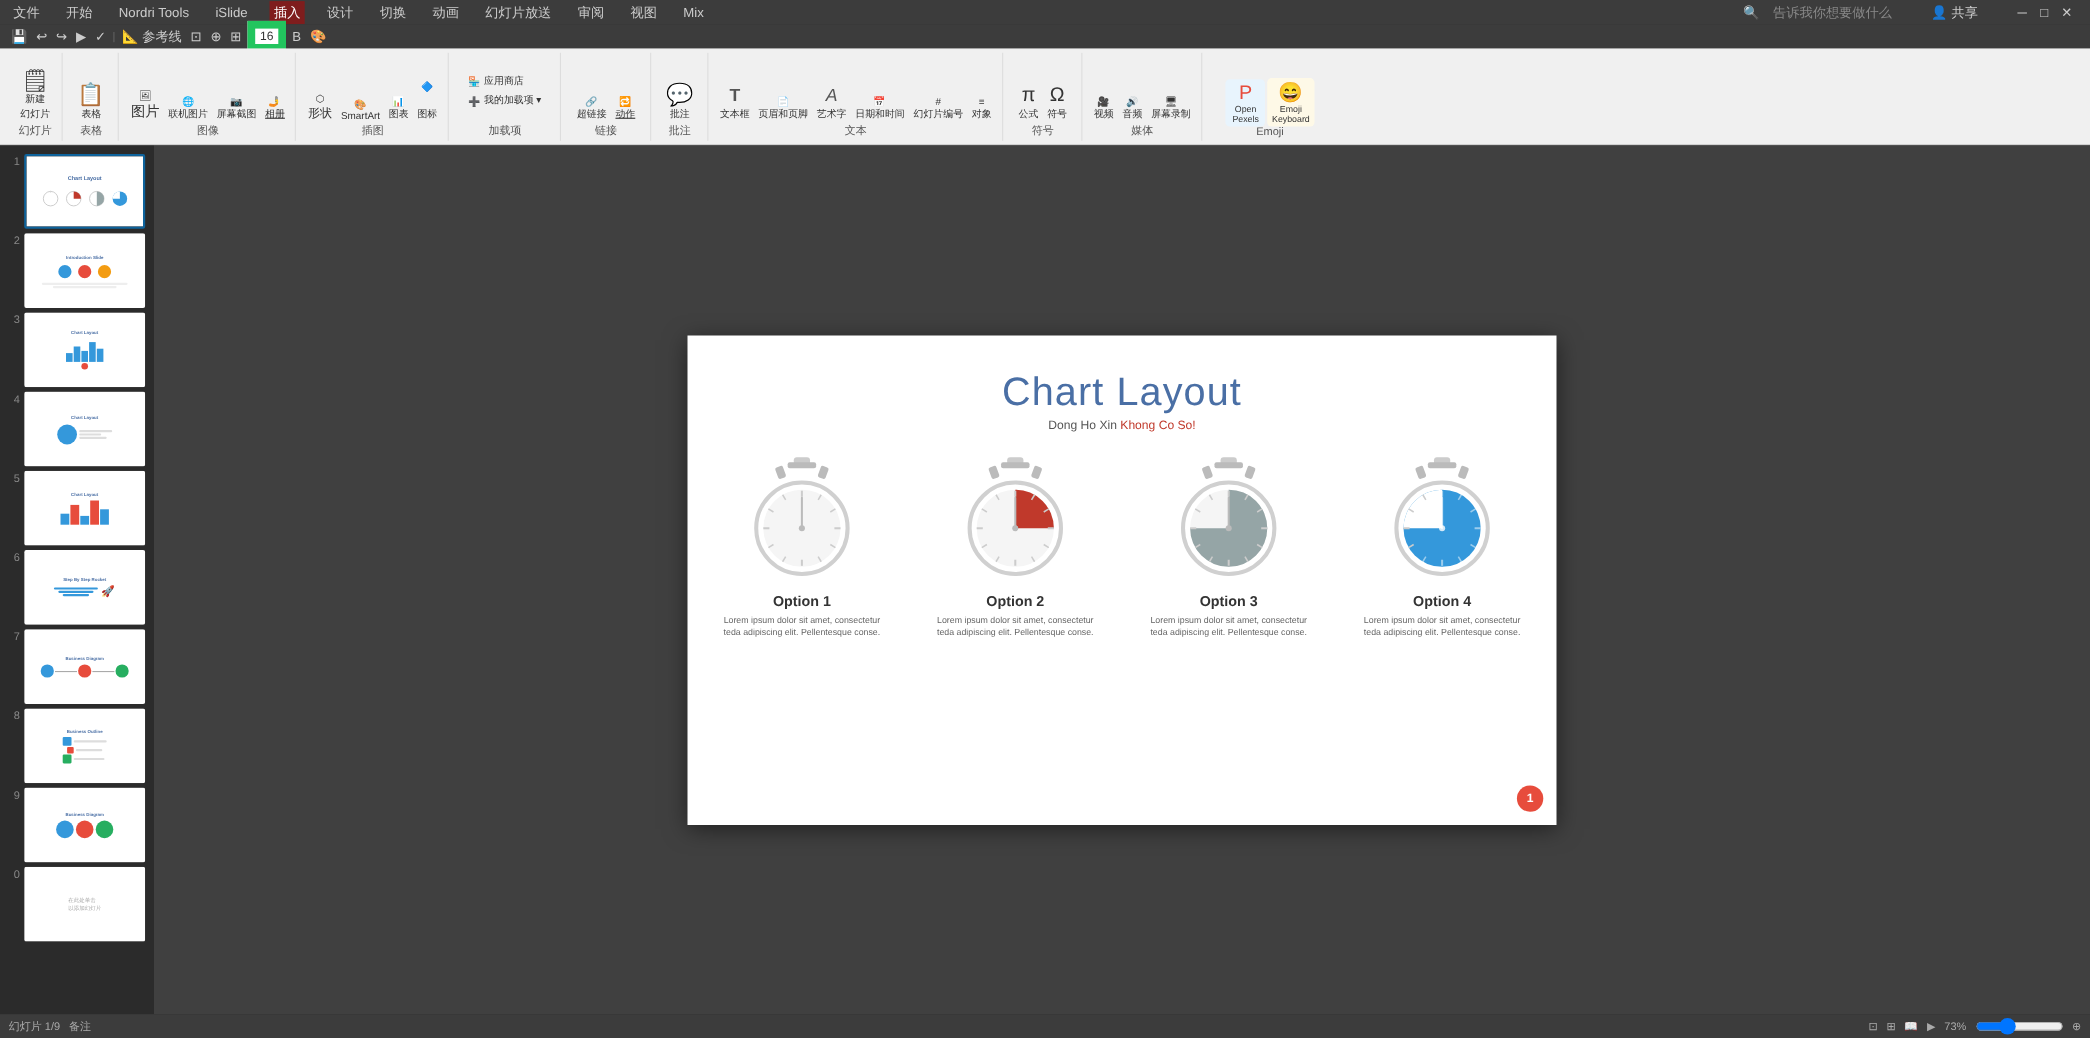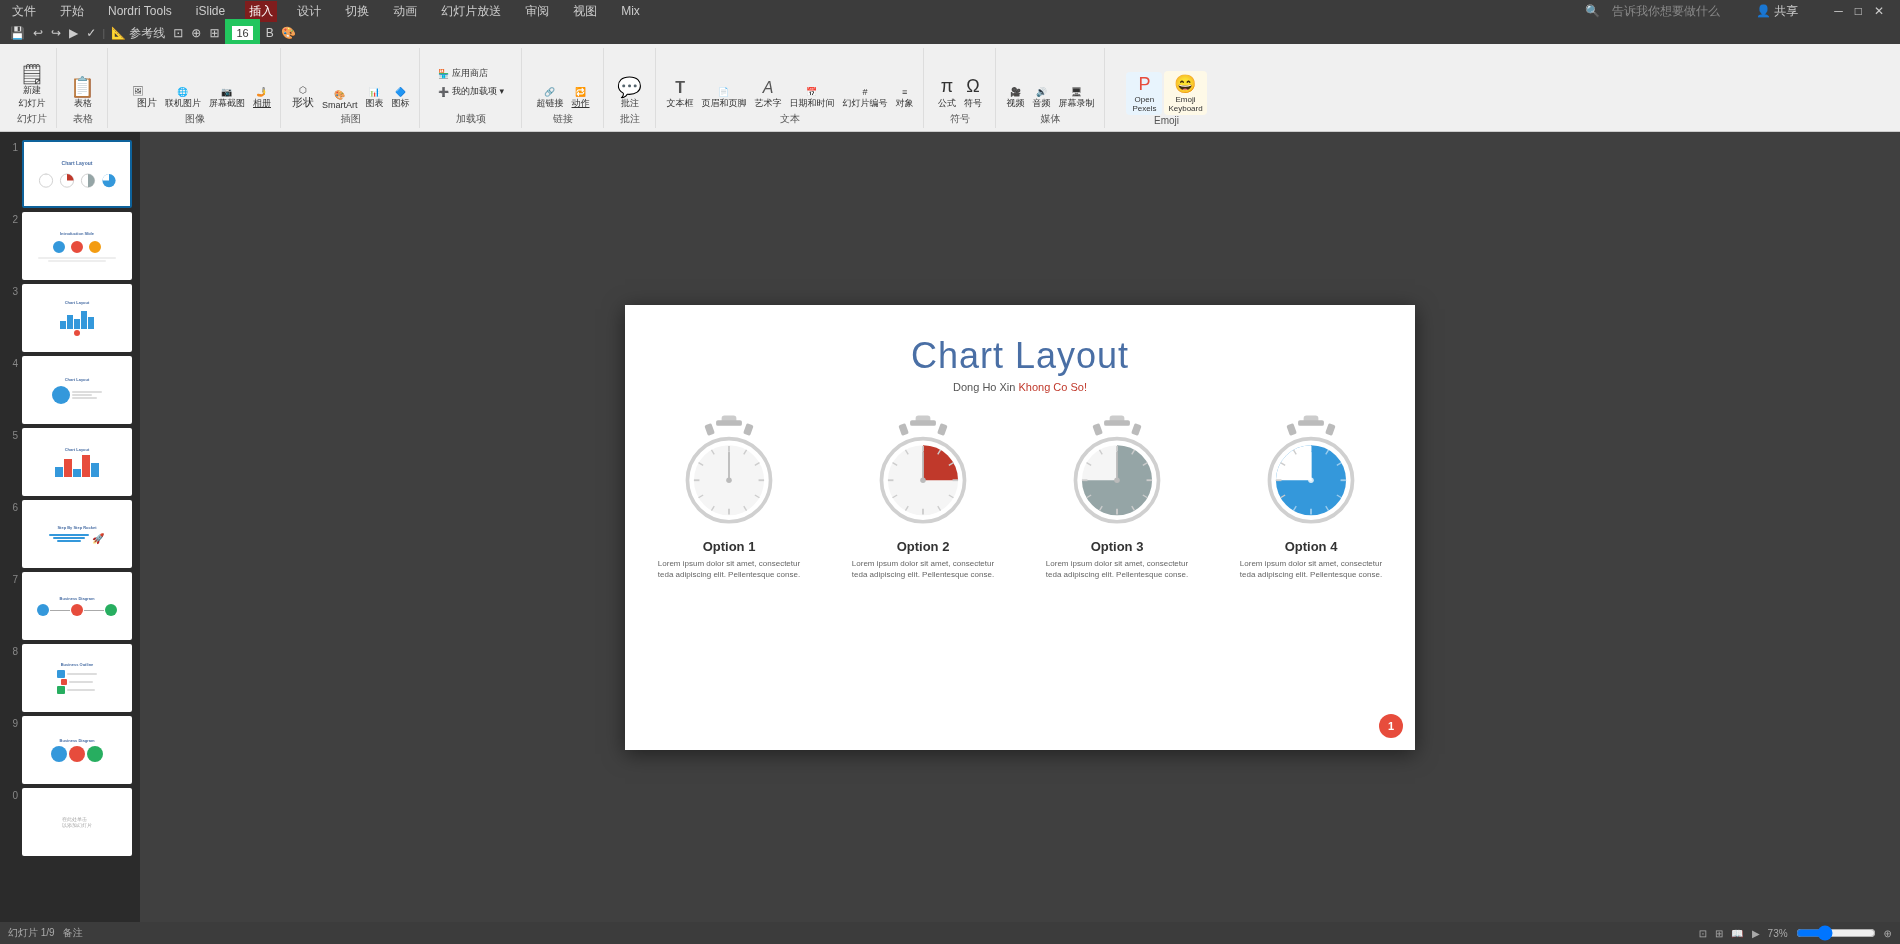"图片" span { font-size: 10px -> 13px; margin-left: 18px -> none }
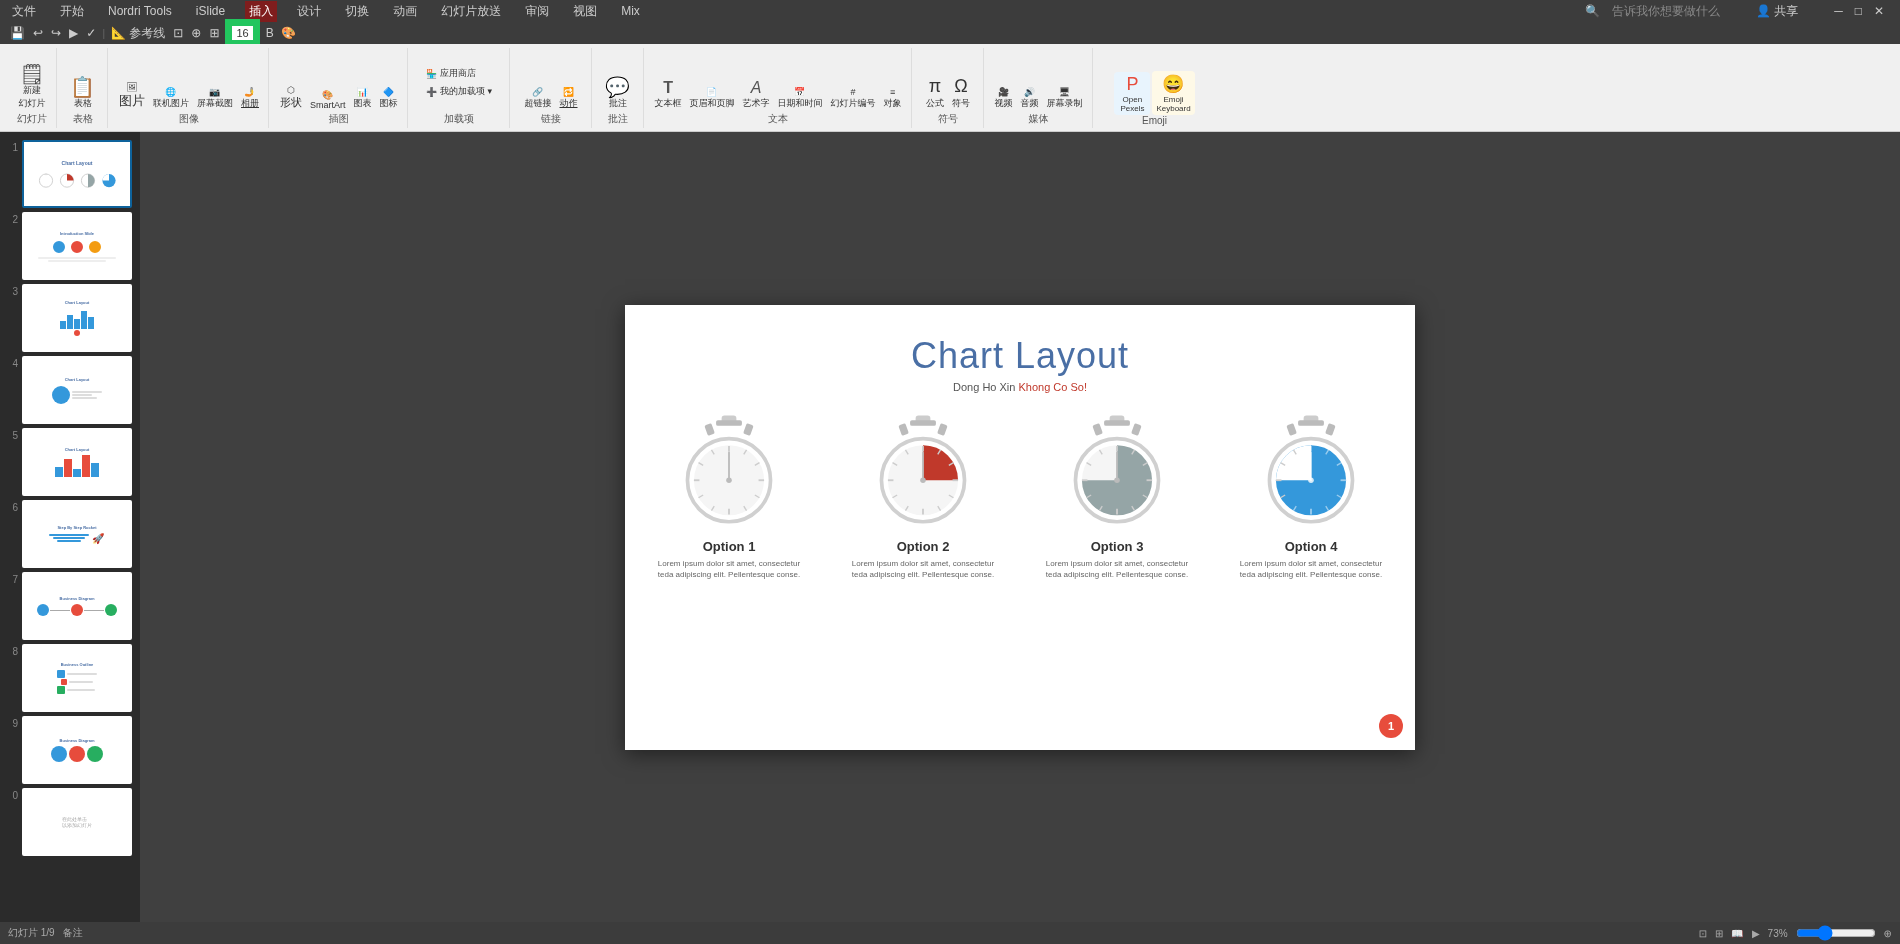"图标" span { margin-top: none -> 13px }
